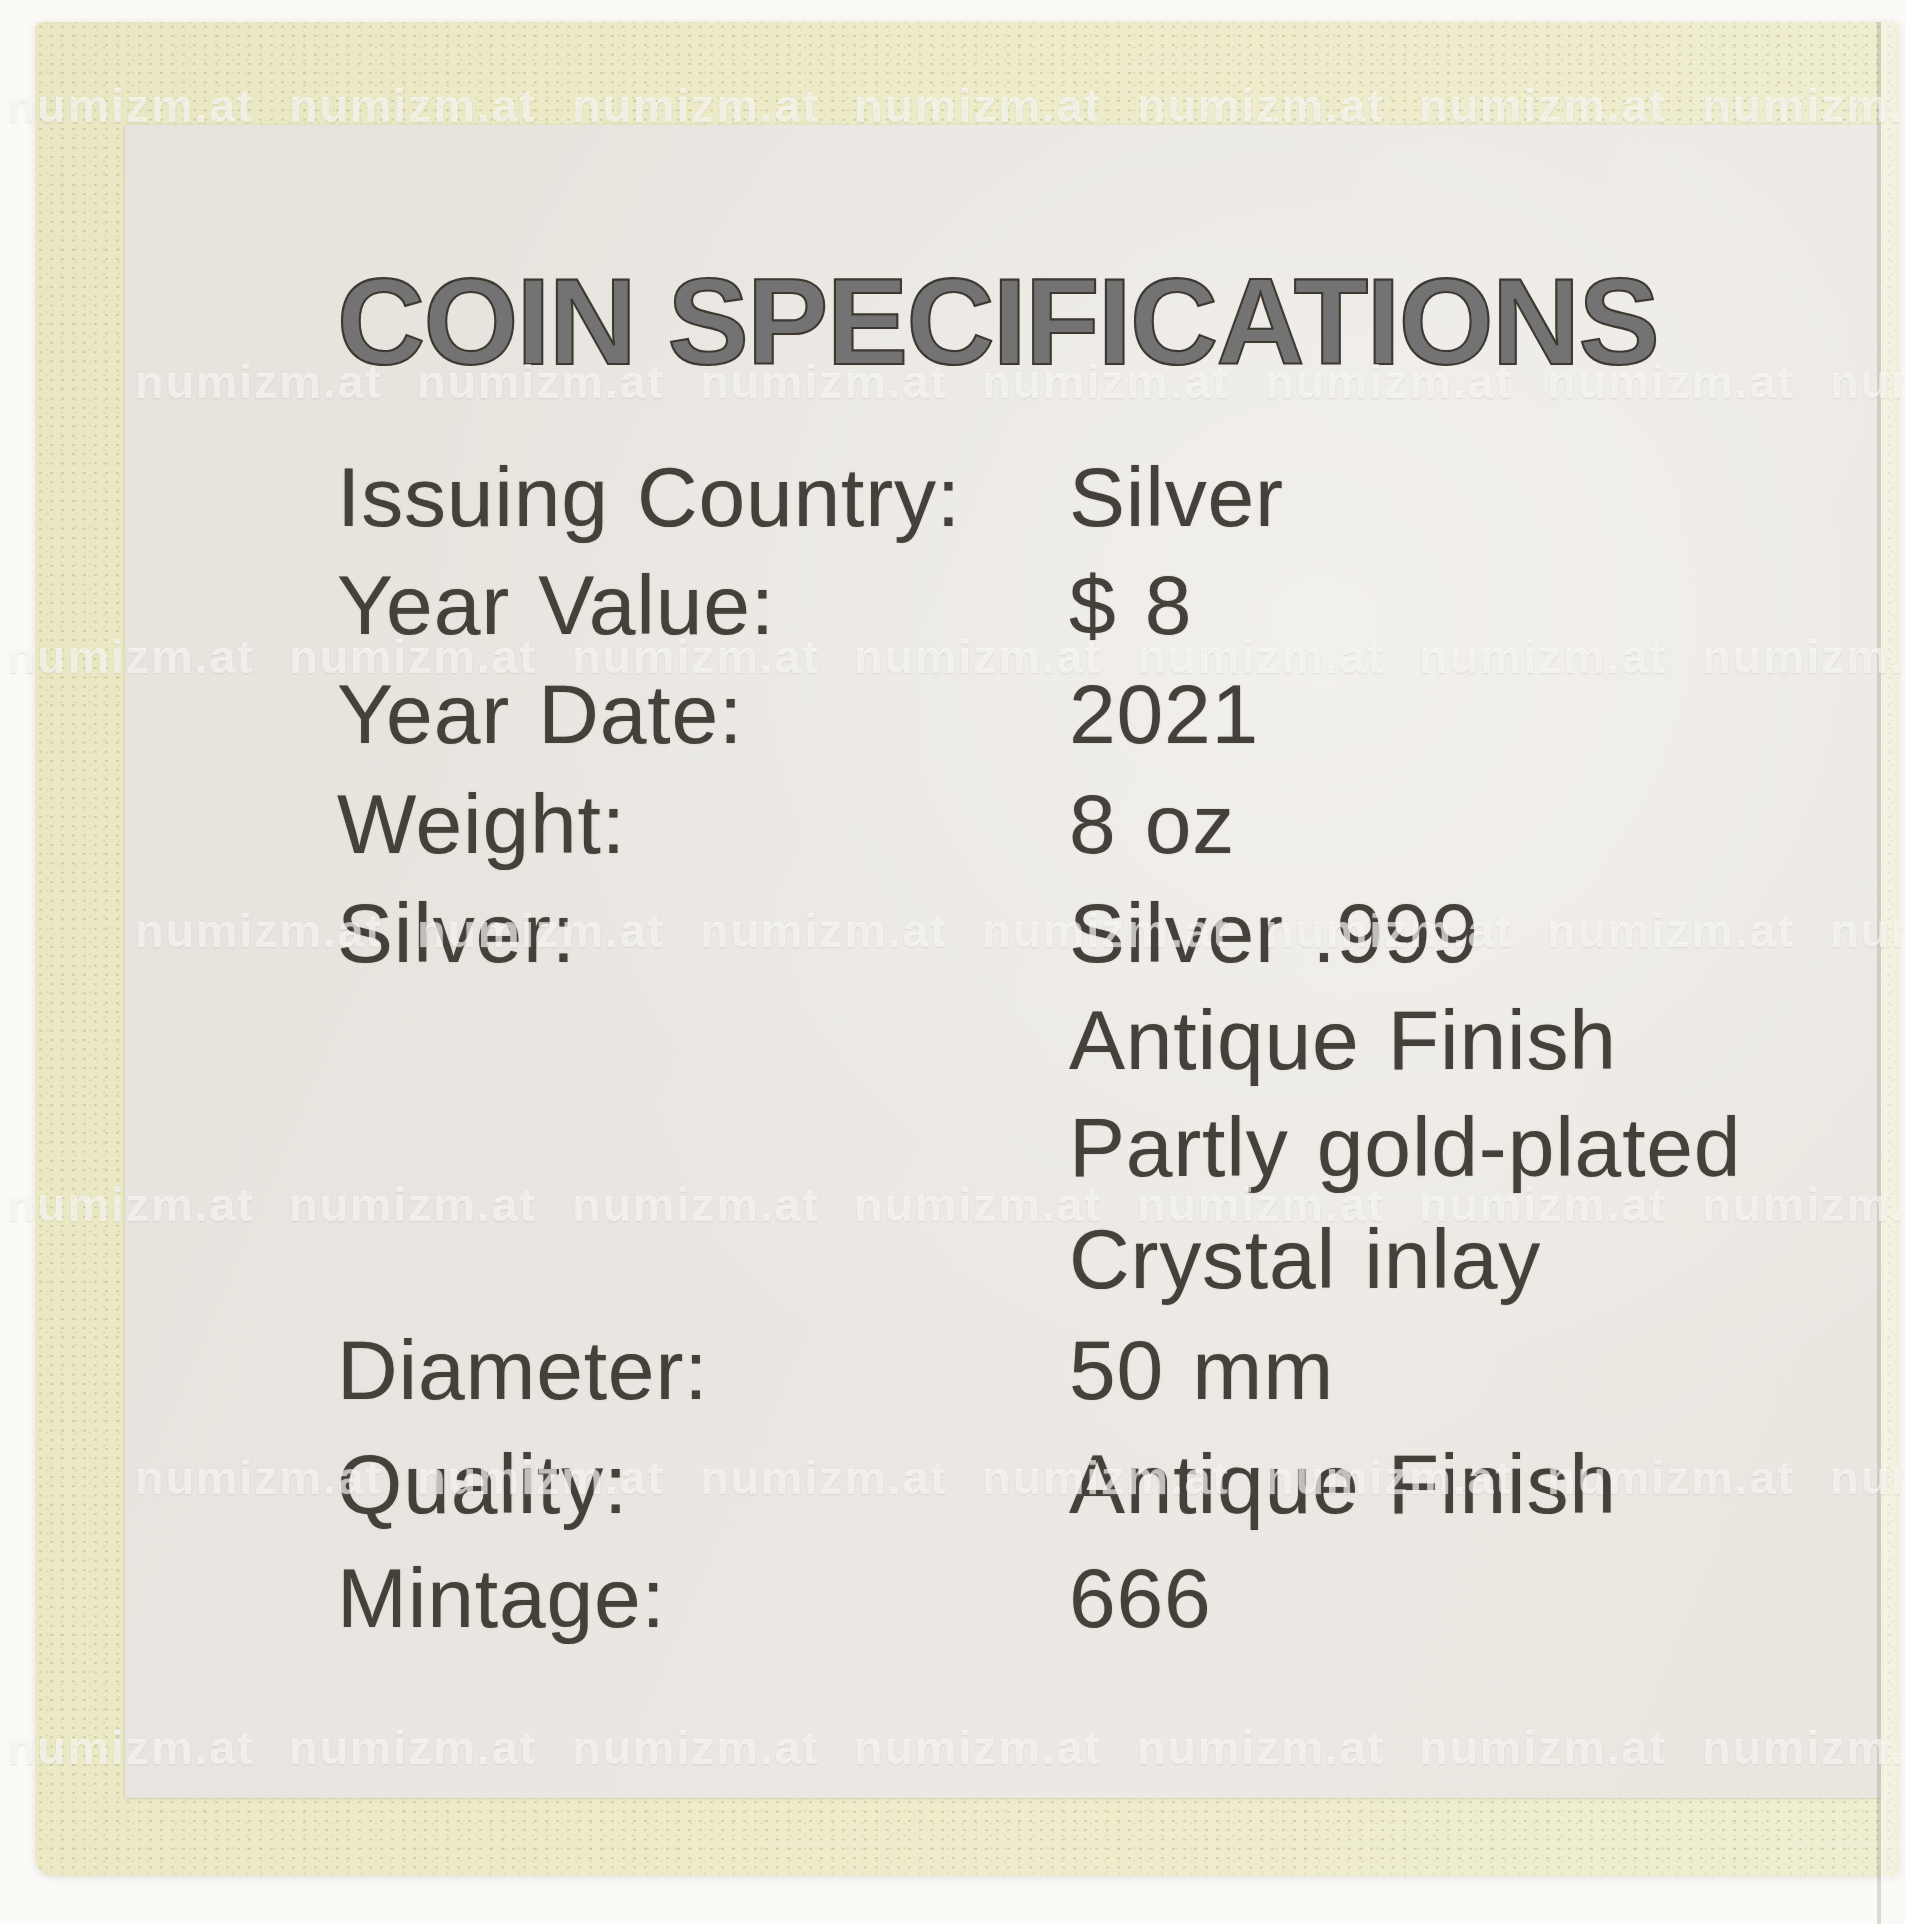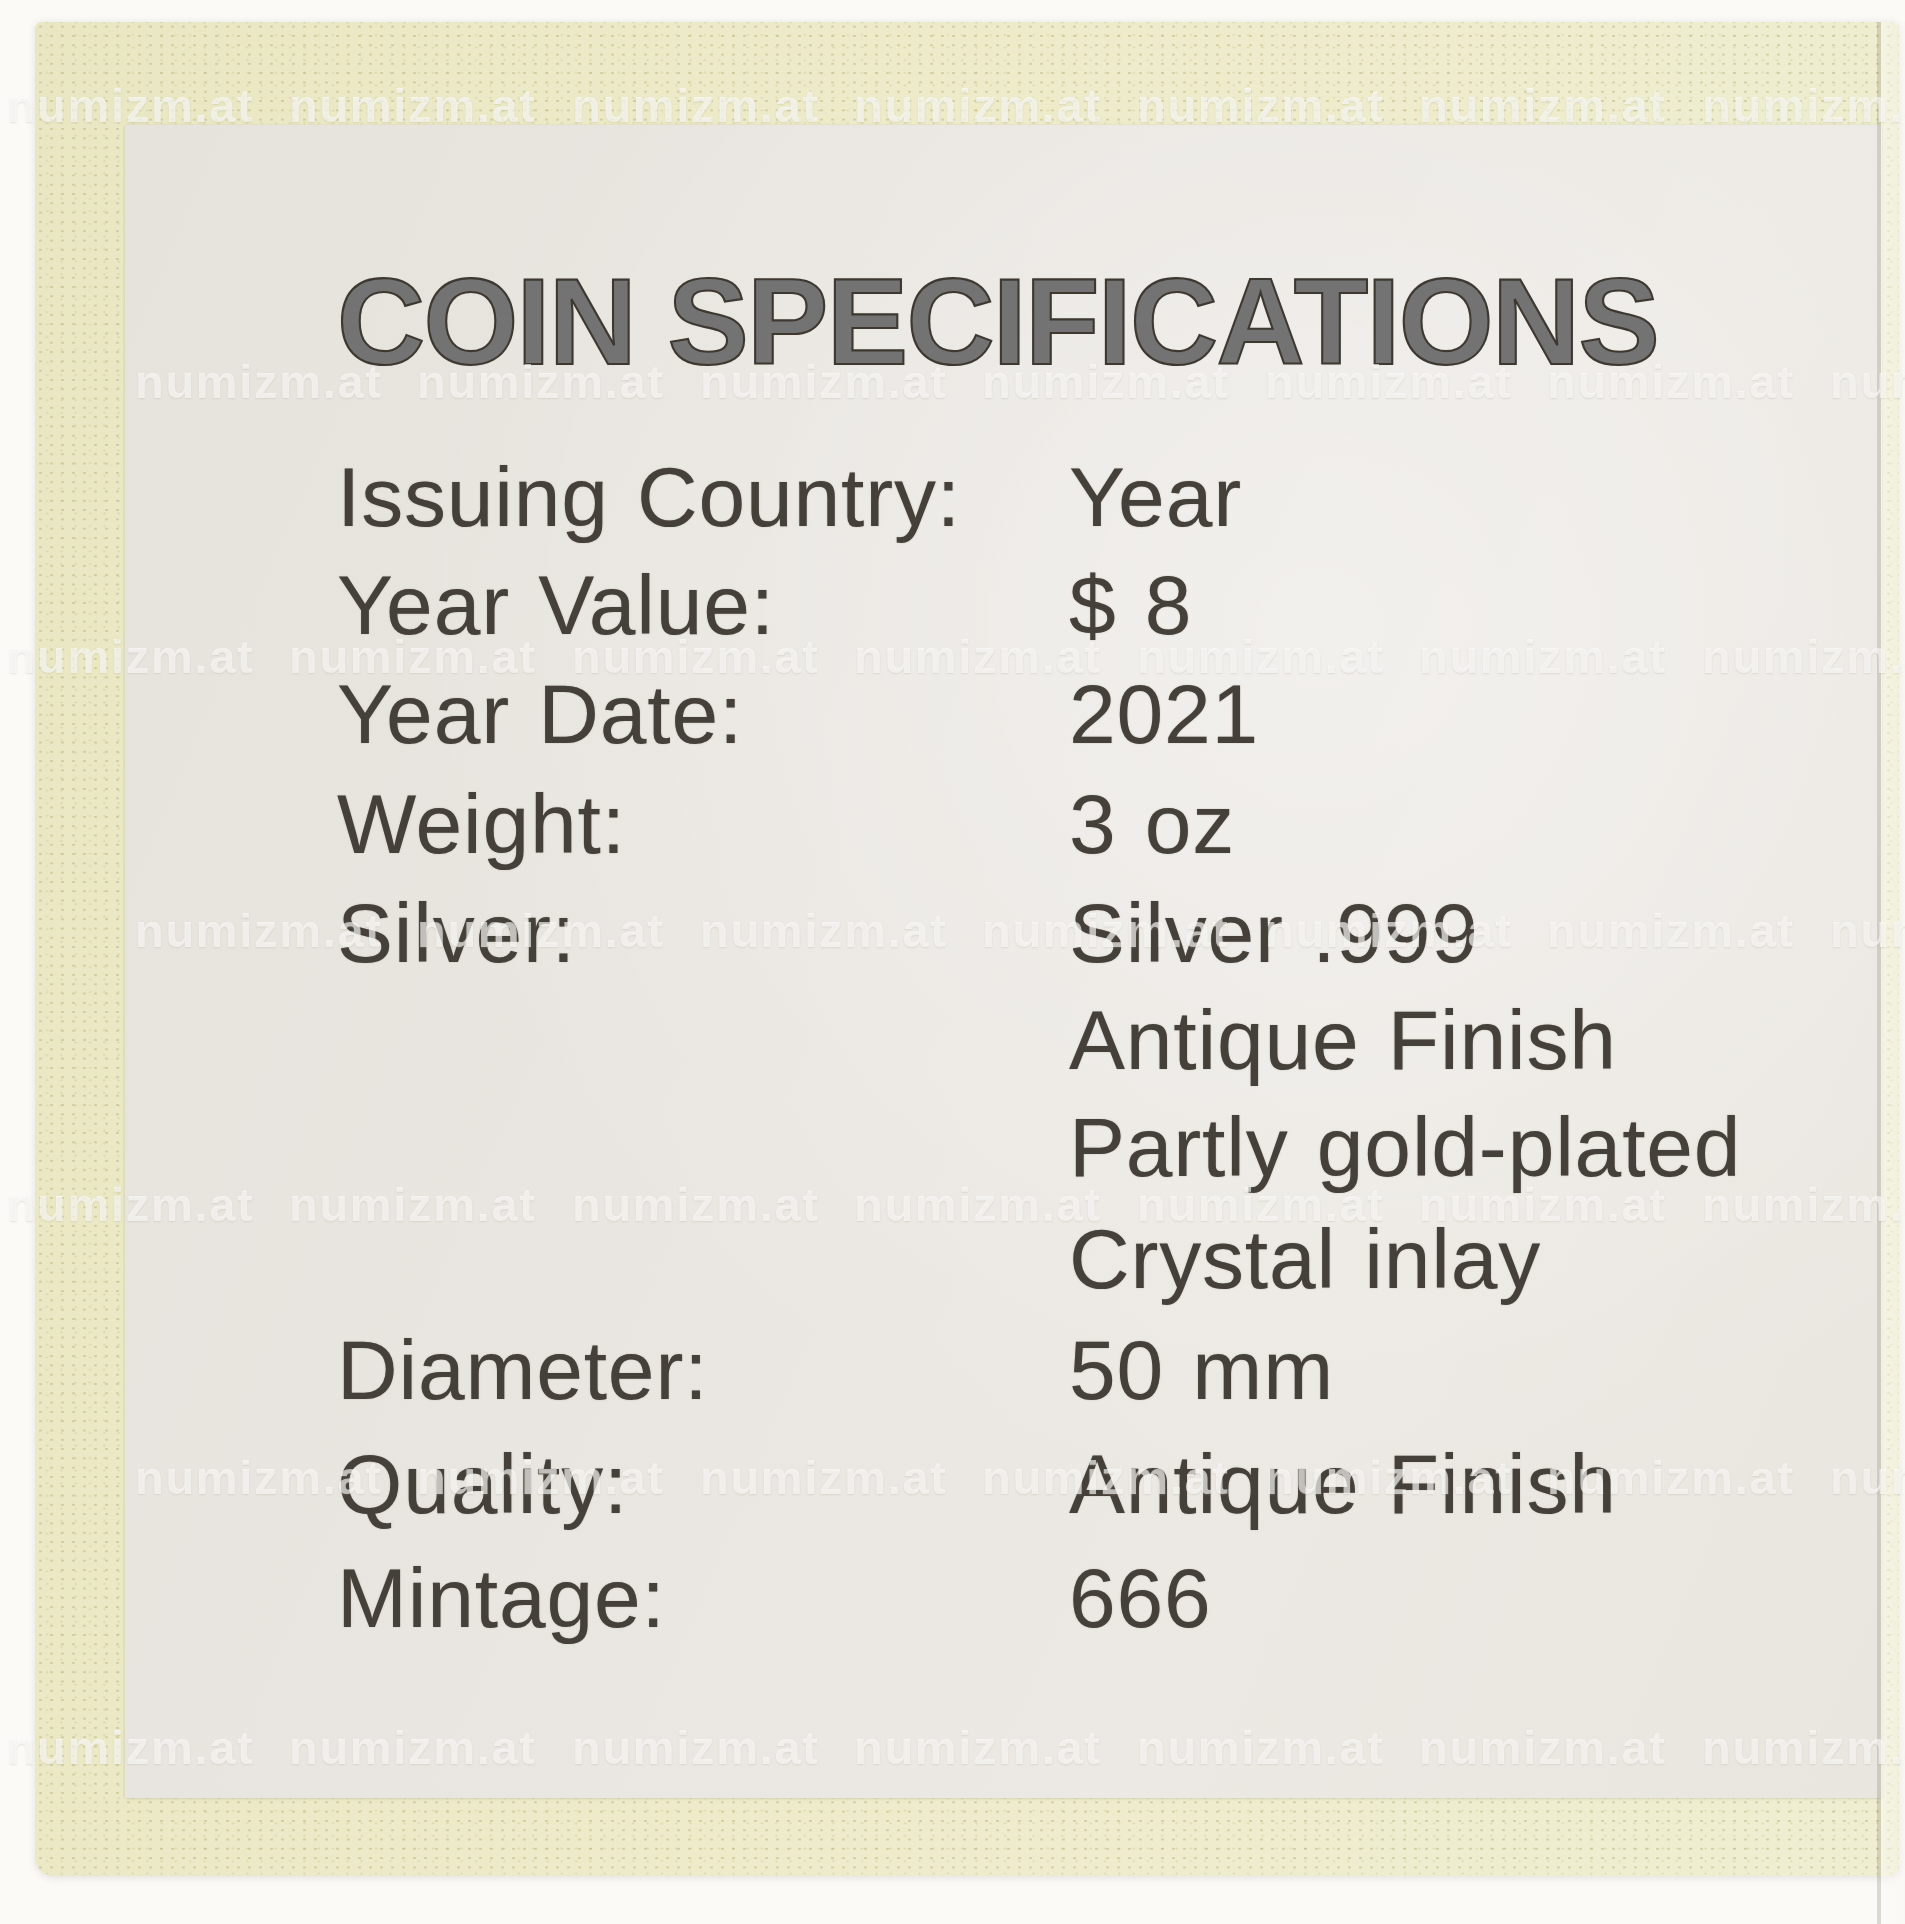"Year" span.val { text: Year -> Silver }
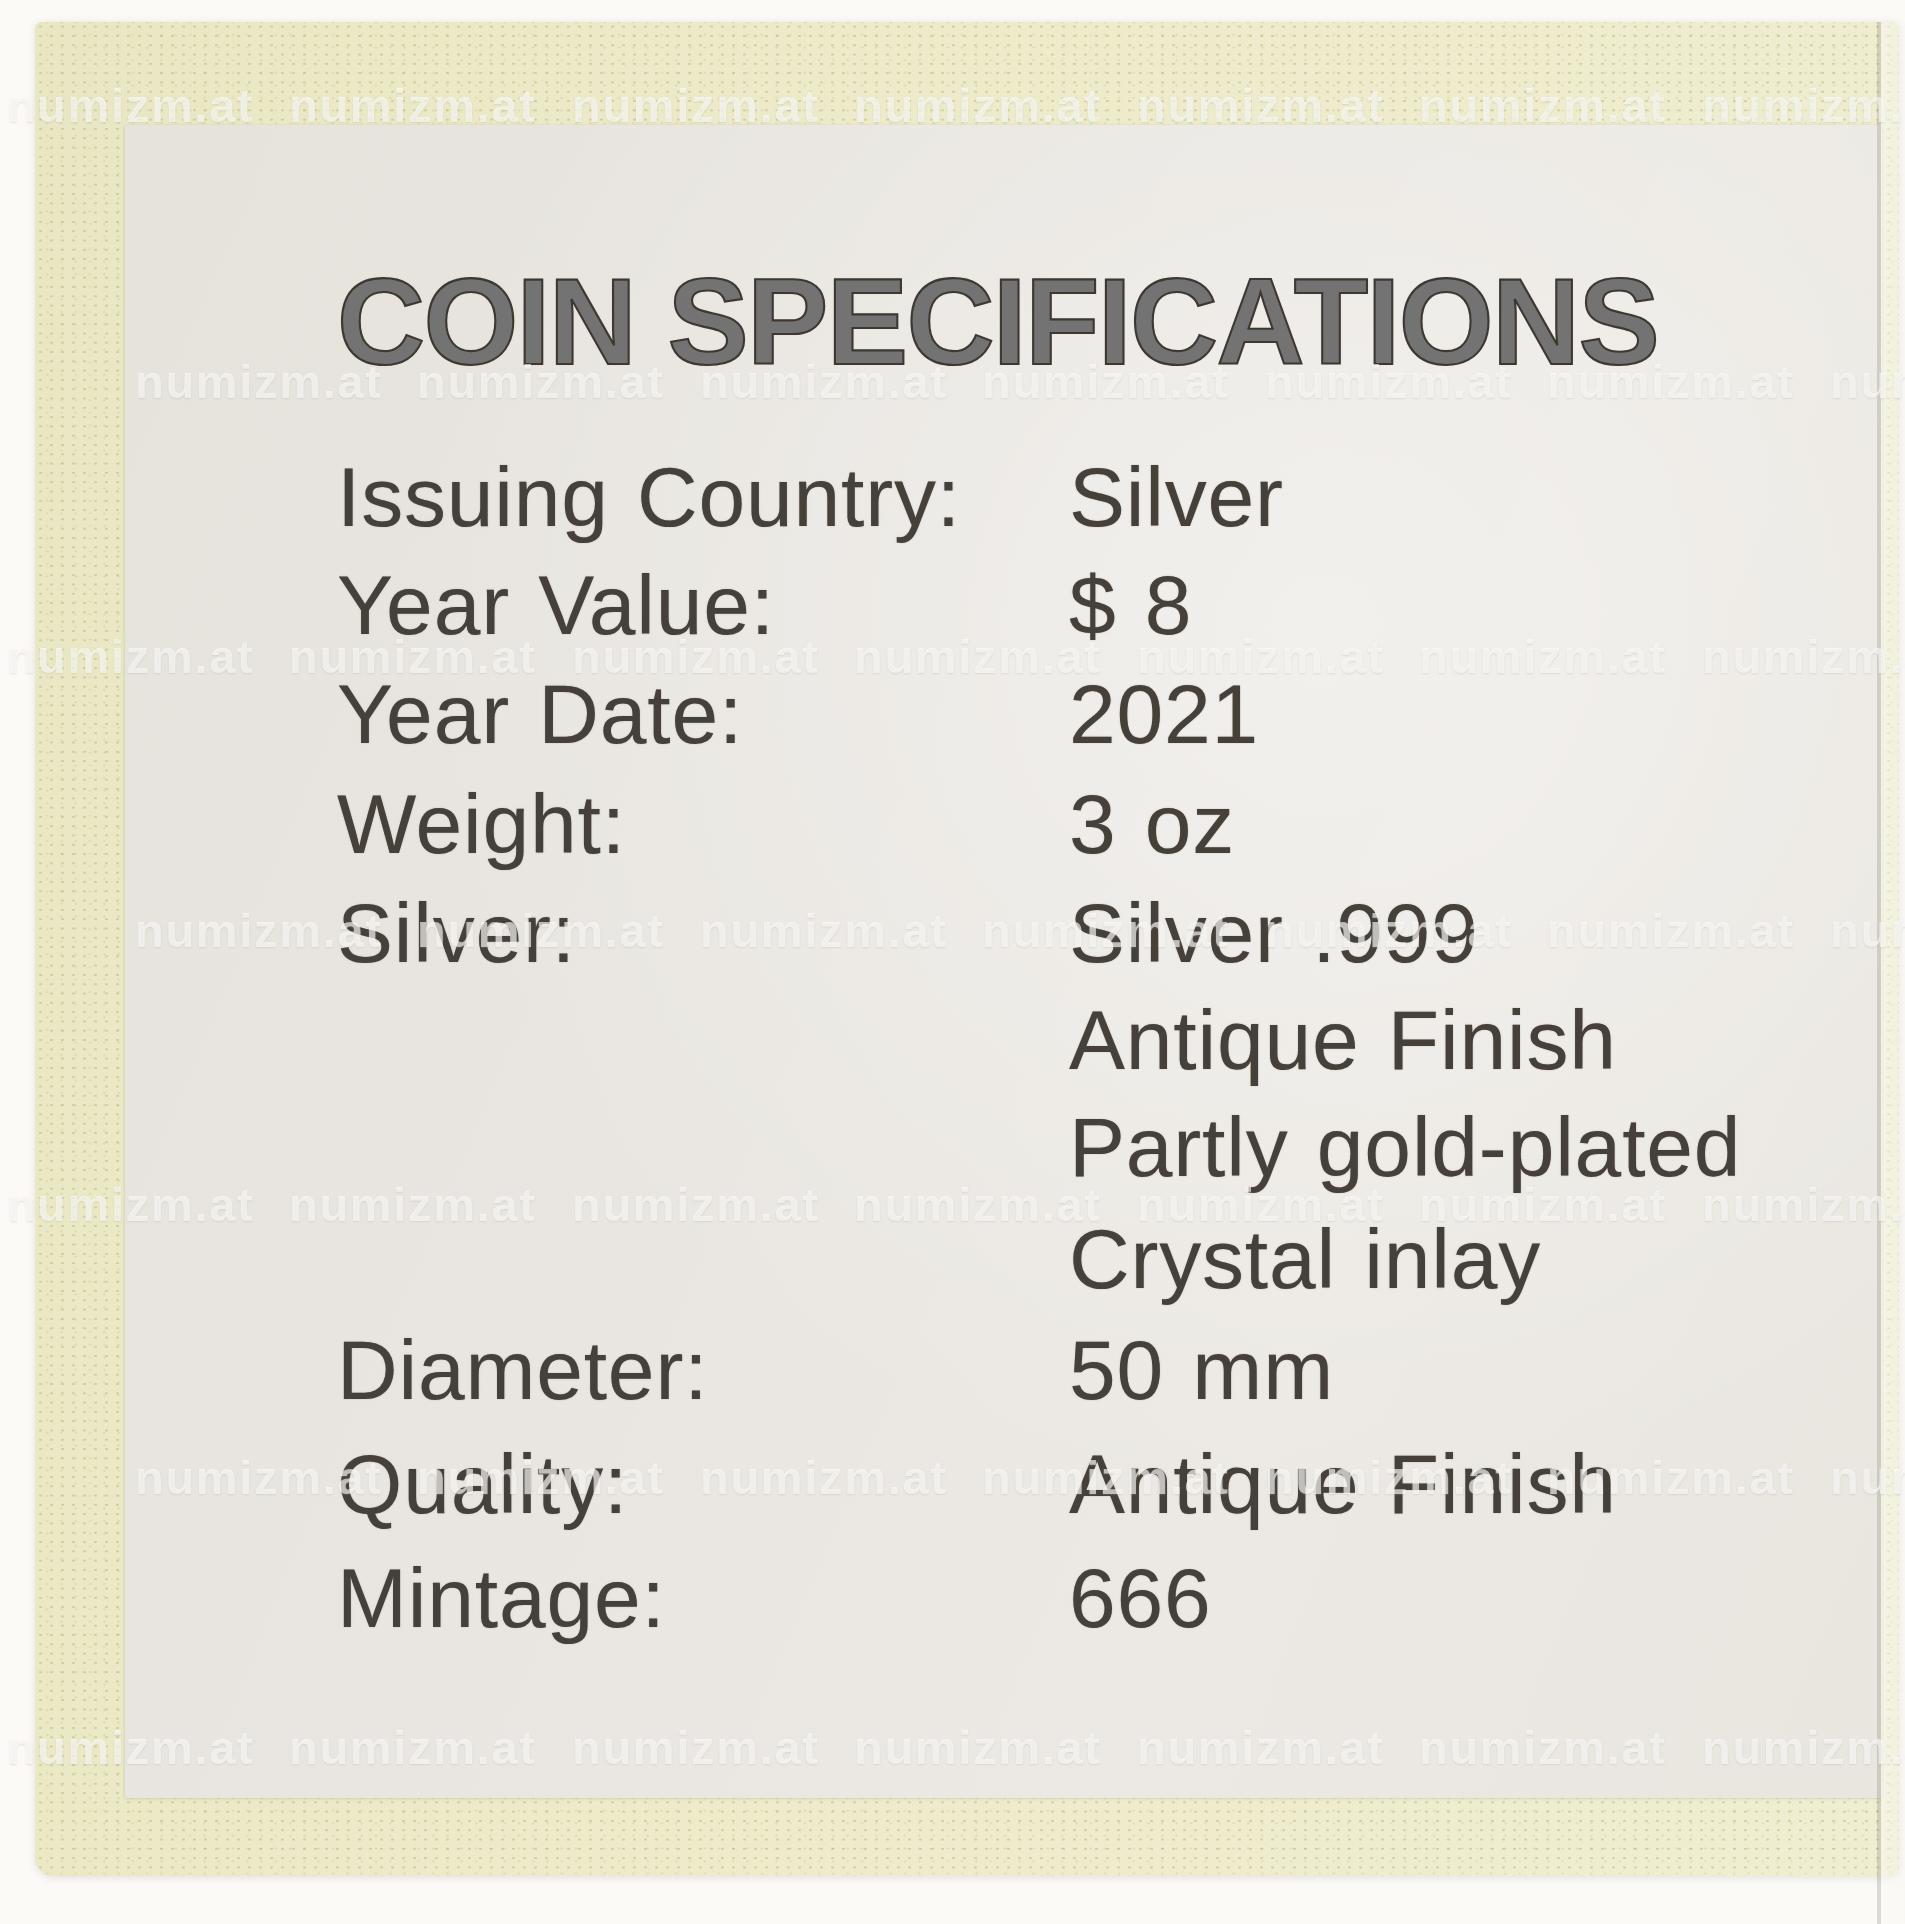"3 oz" span.val { text: 3 -> 8 }
